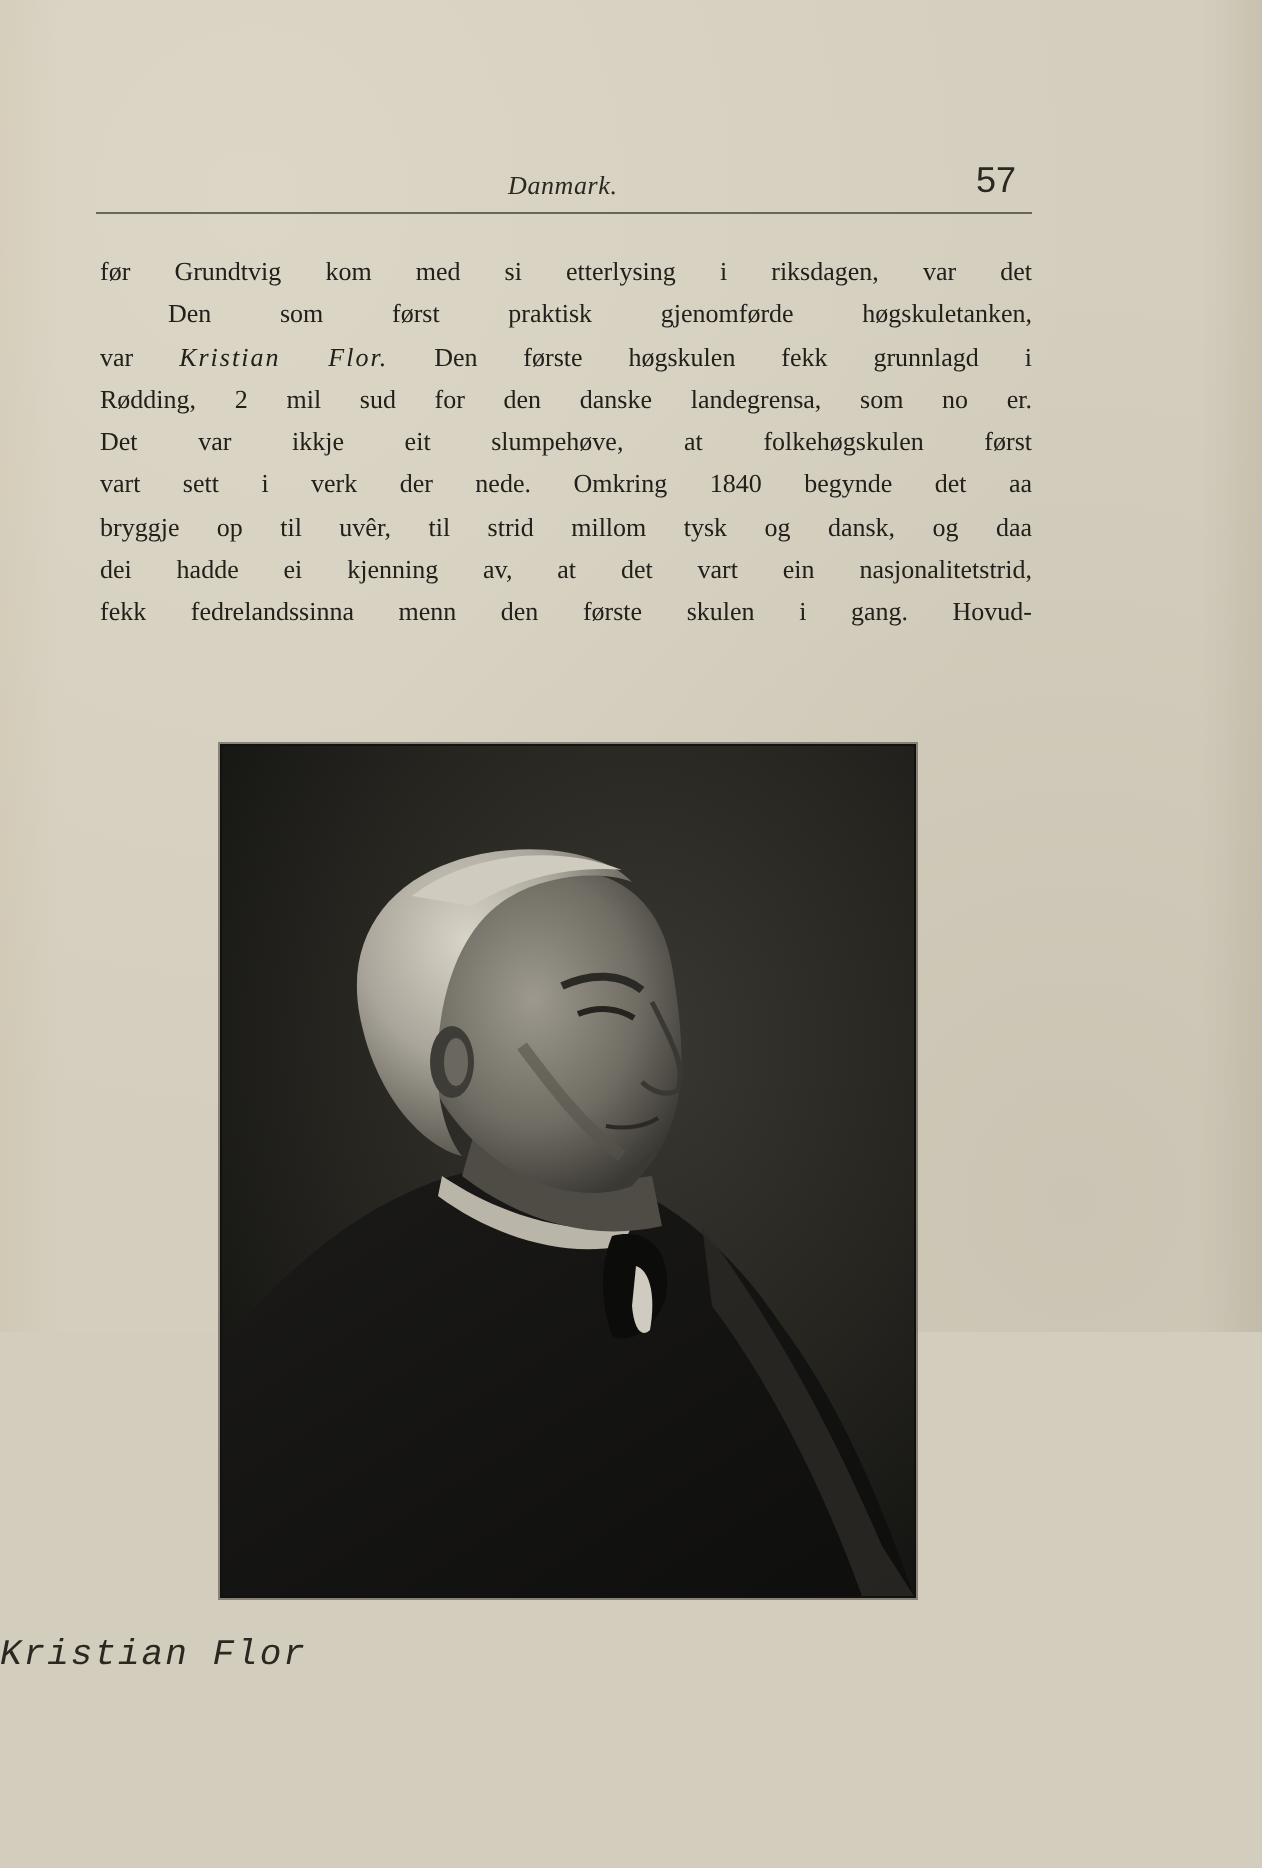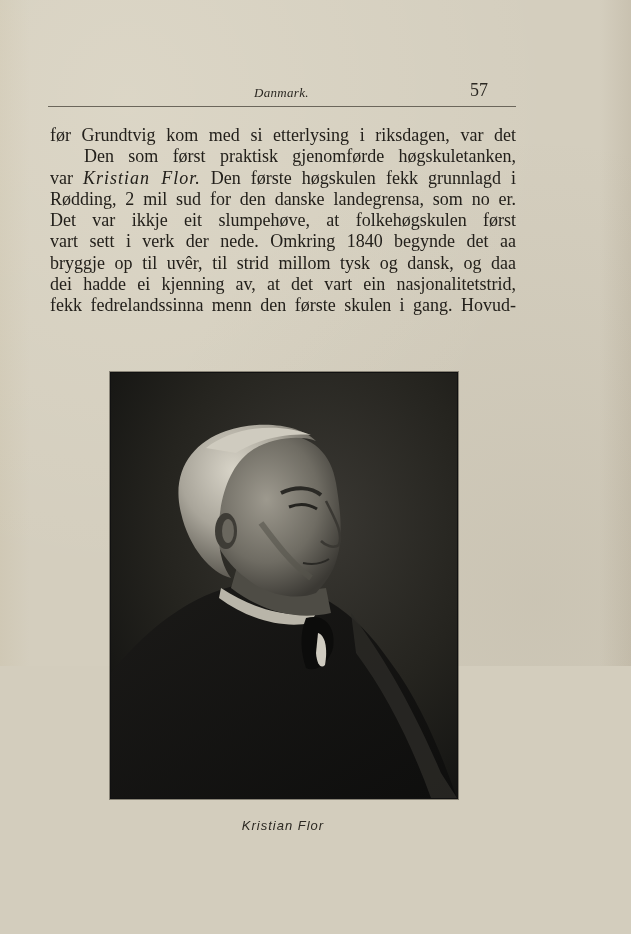"57" .page-number { font-family: Liberation Serif, serif -> Liberation Sans, sans-serif; left: 470px -> 488px }
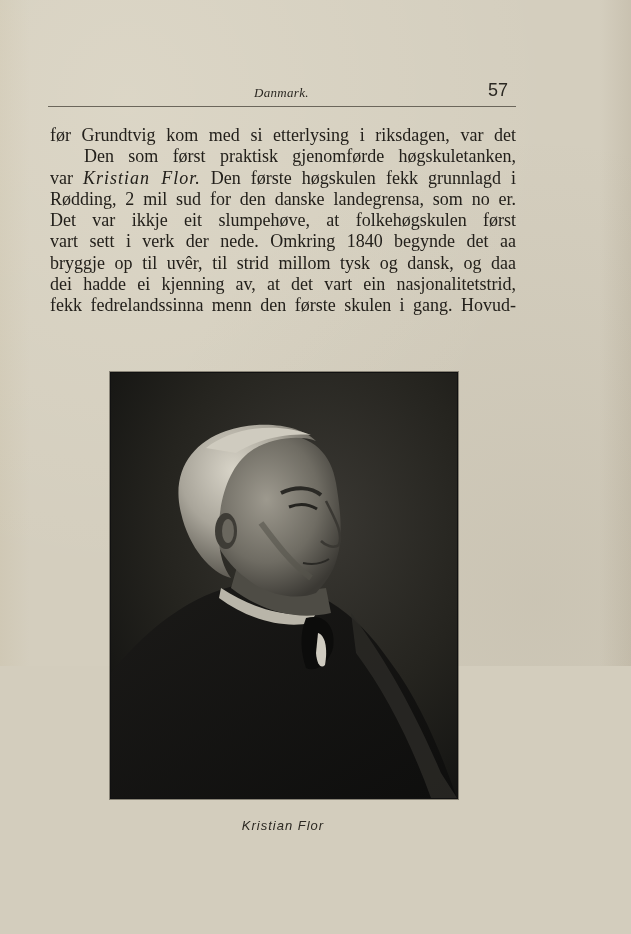"før Grundtvig kom med si" .body-text { font-size: 18px -> 13px }
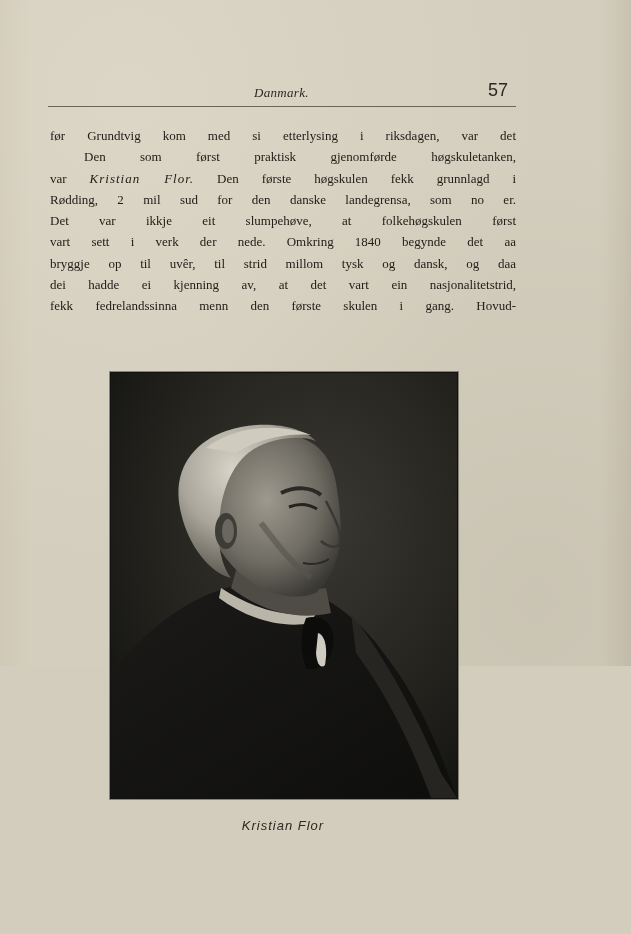"Kristian Flor" .caption { font-family: Liberation Sans, sans-serif -> Liberation Mono, monospace; font-size: 13px -> 18px; text-align: center -> none }
